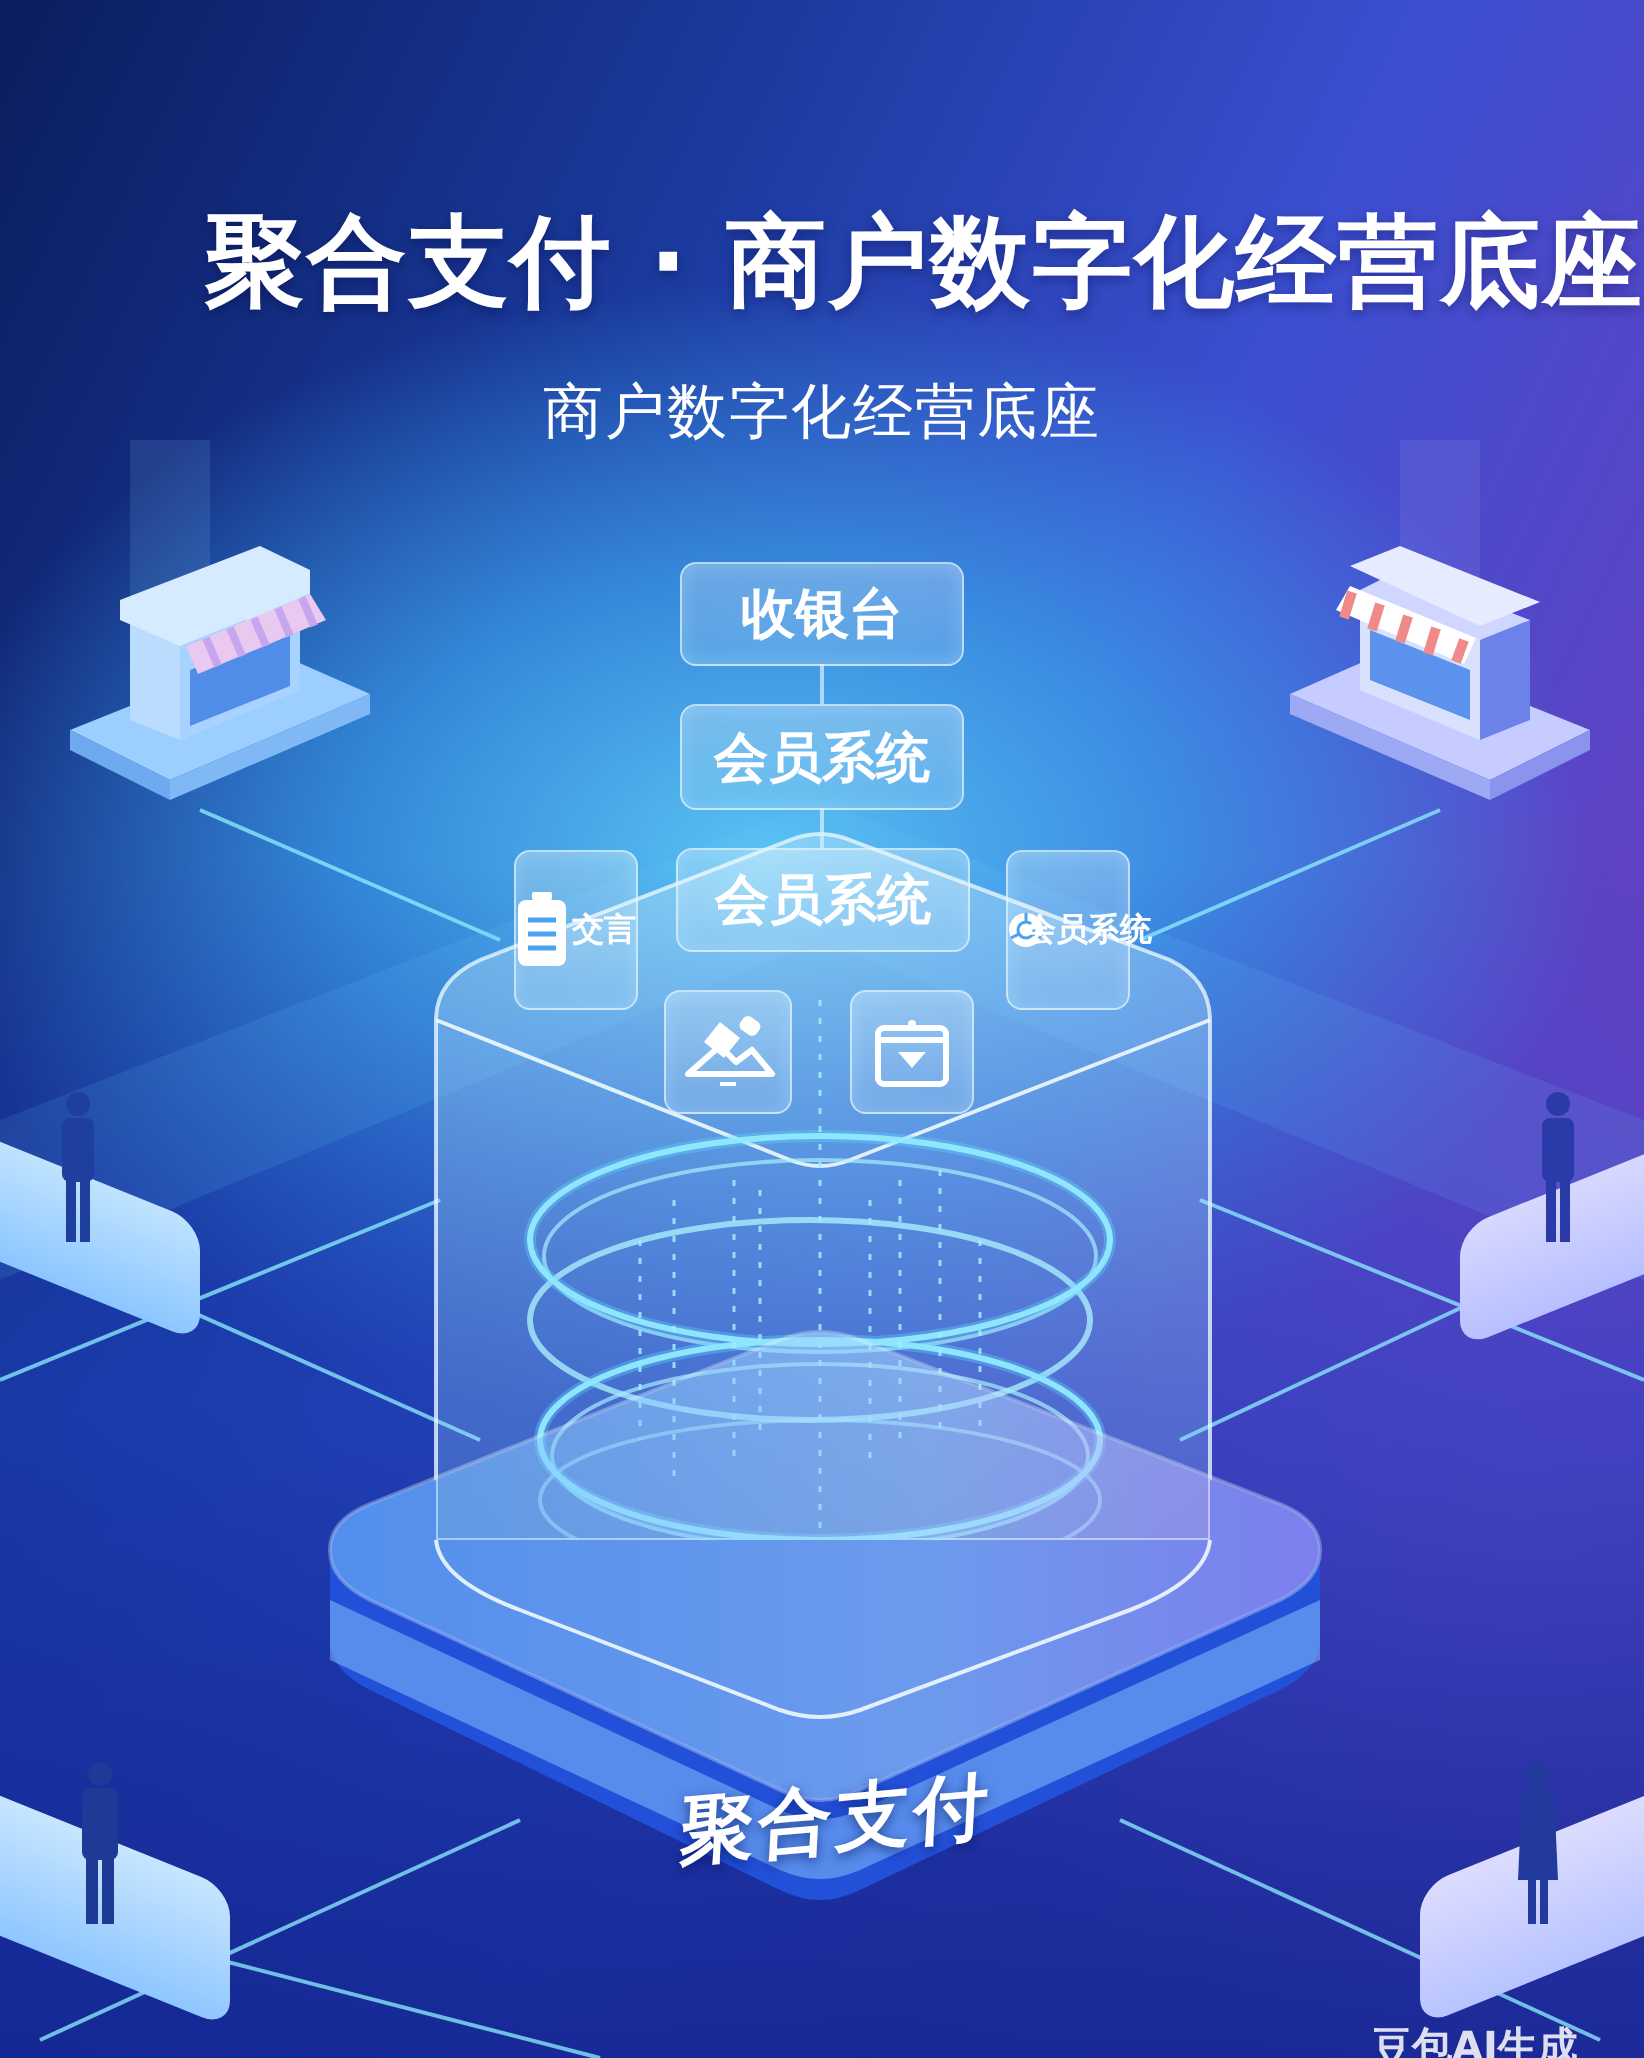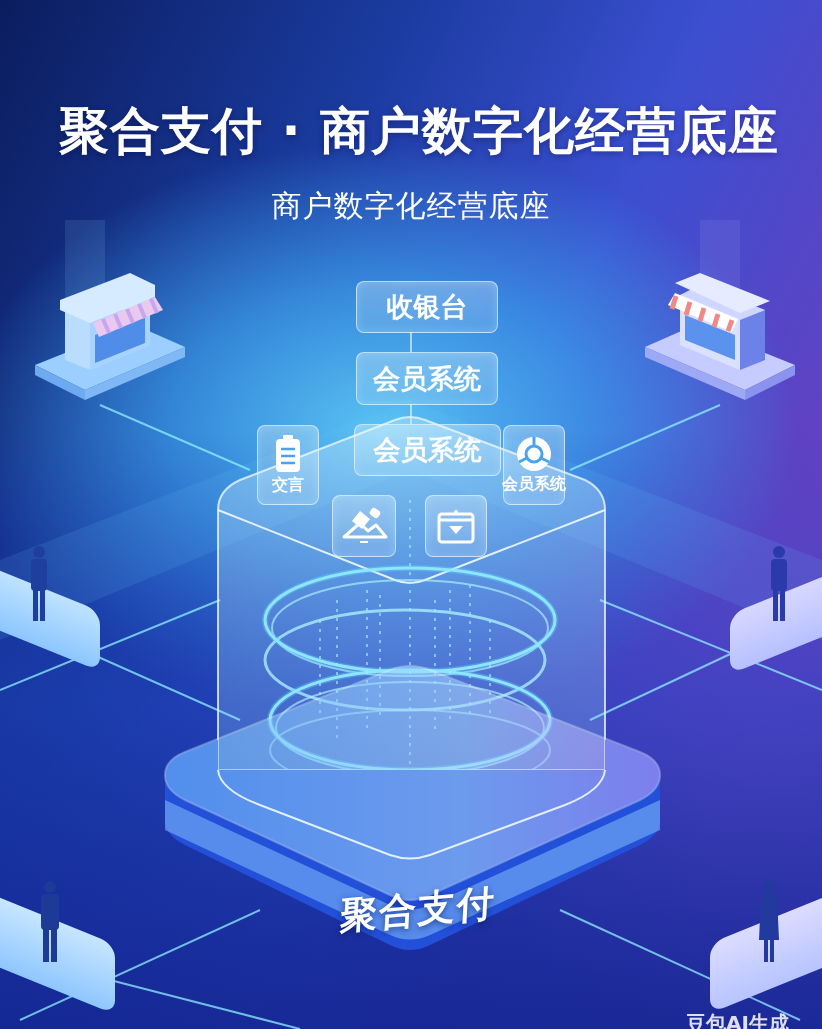"聚合支付 · 商户数字化经营底座" .title { text-align: center -> right }
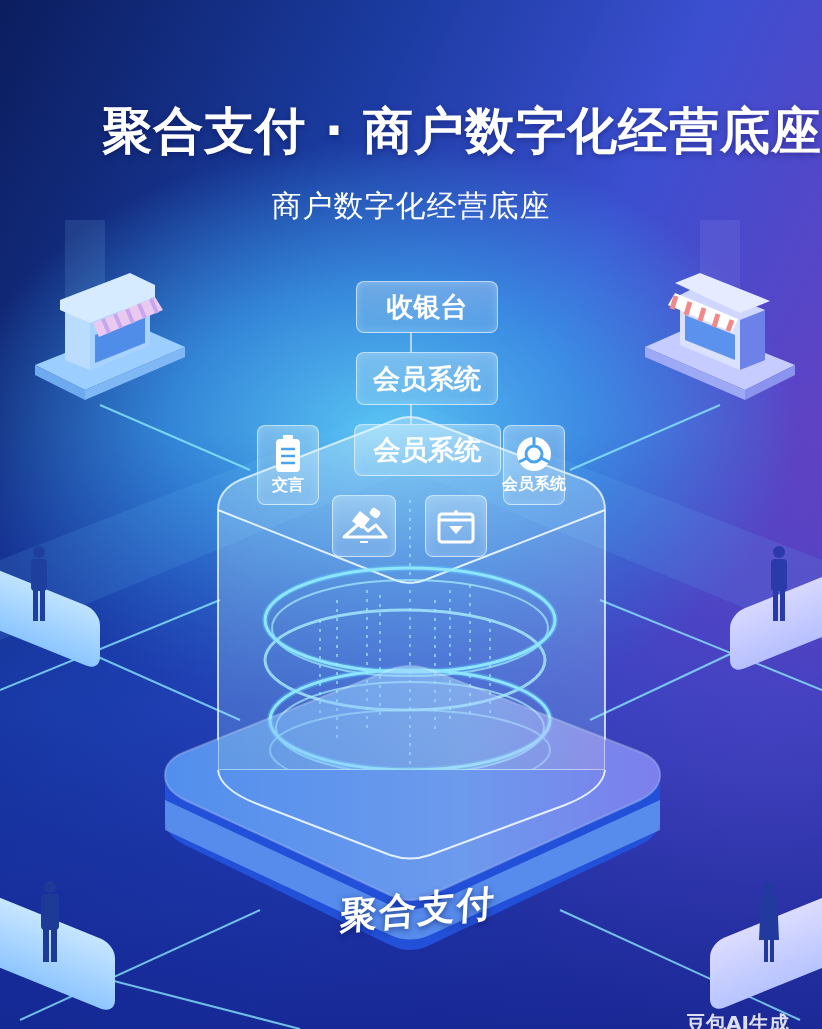"收银台" .card.main { margin-left: 16px -> none }
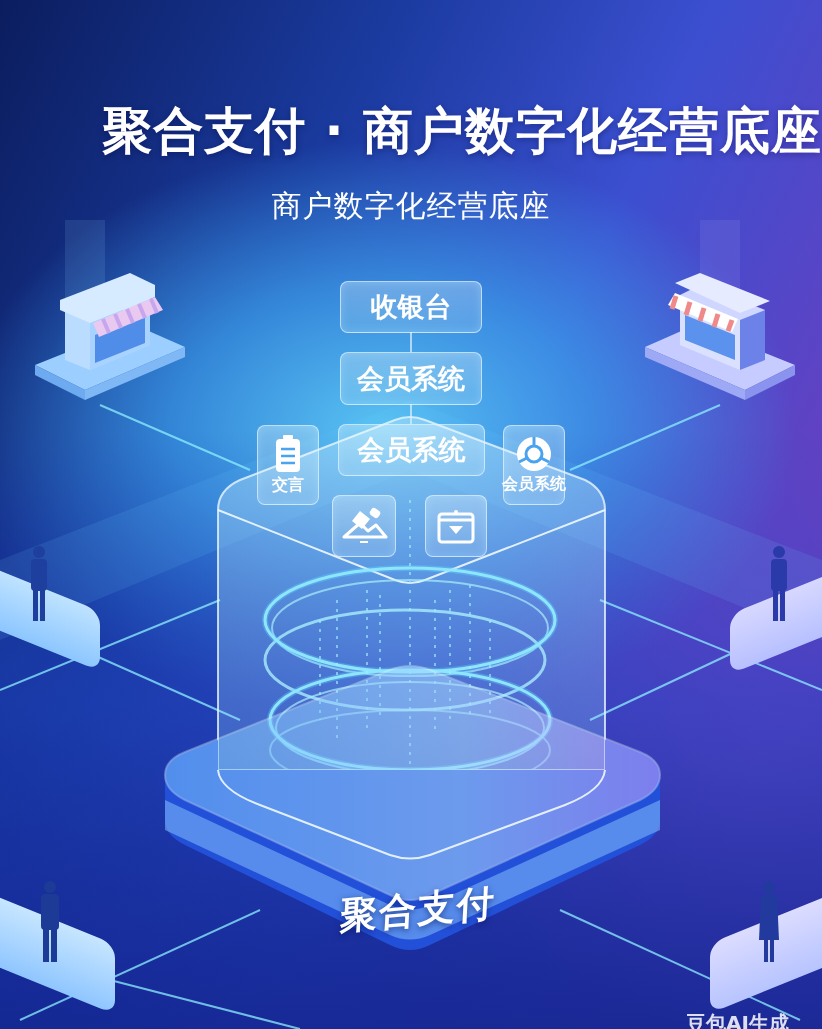"交言" .icon-card { flex-direction: column -> row }
